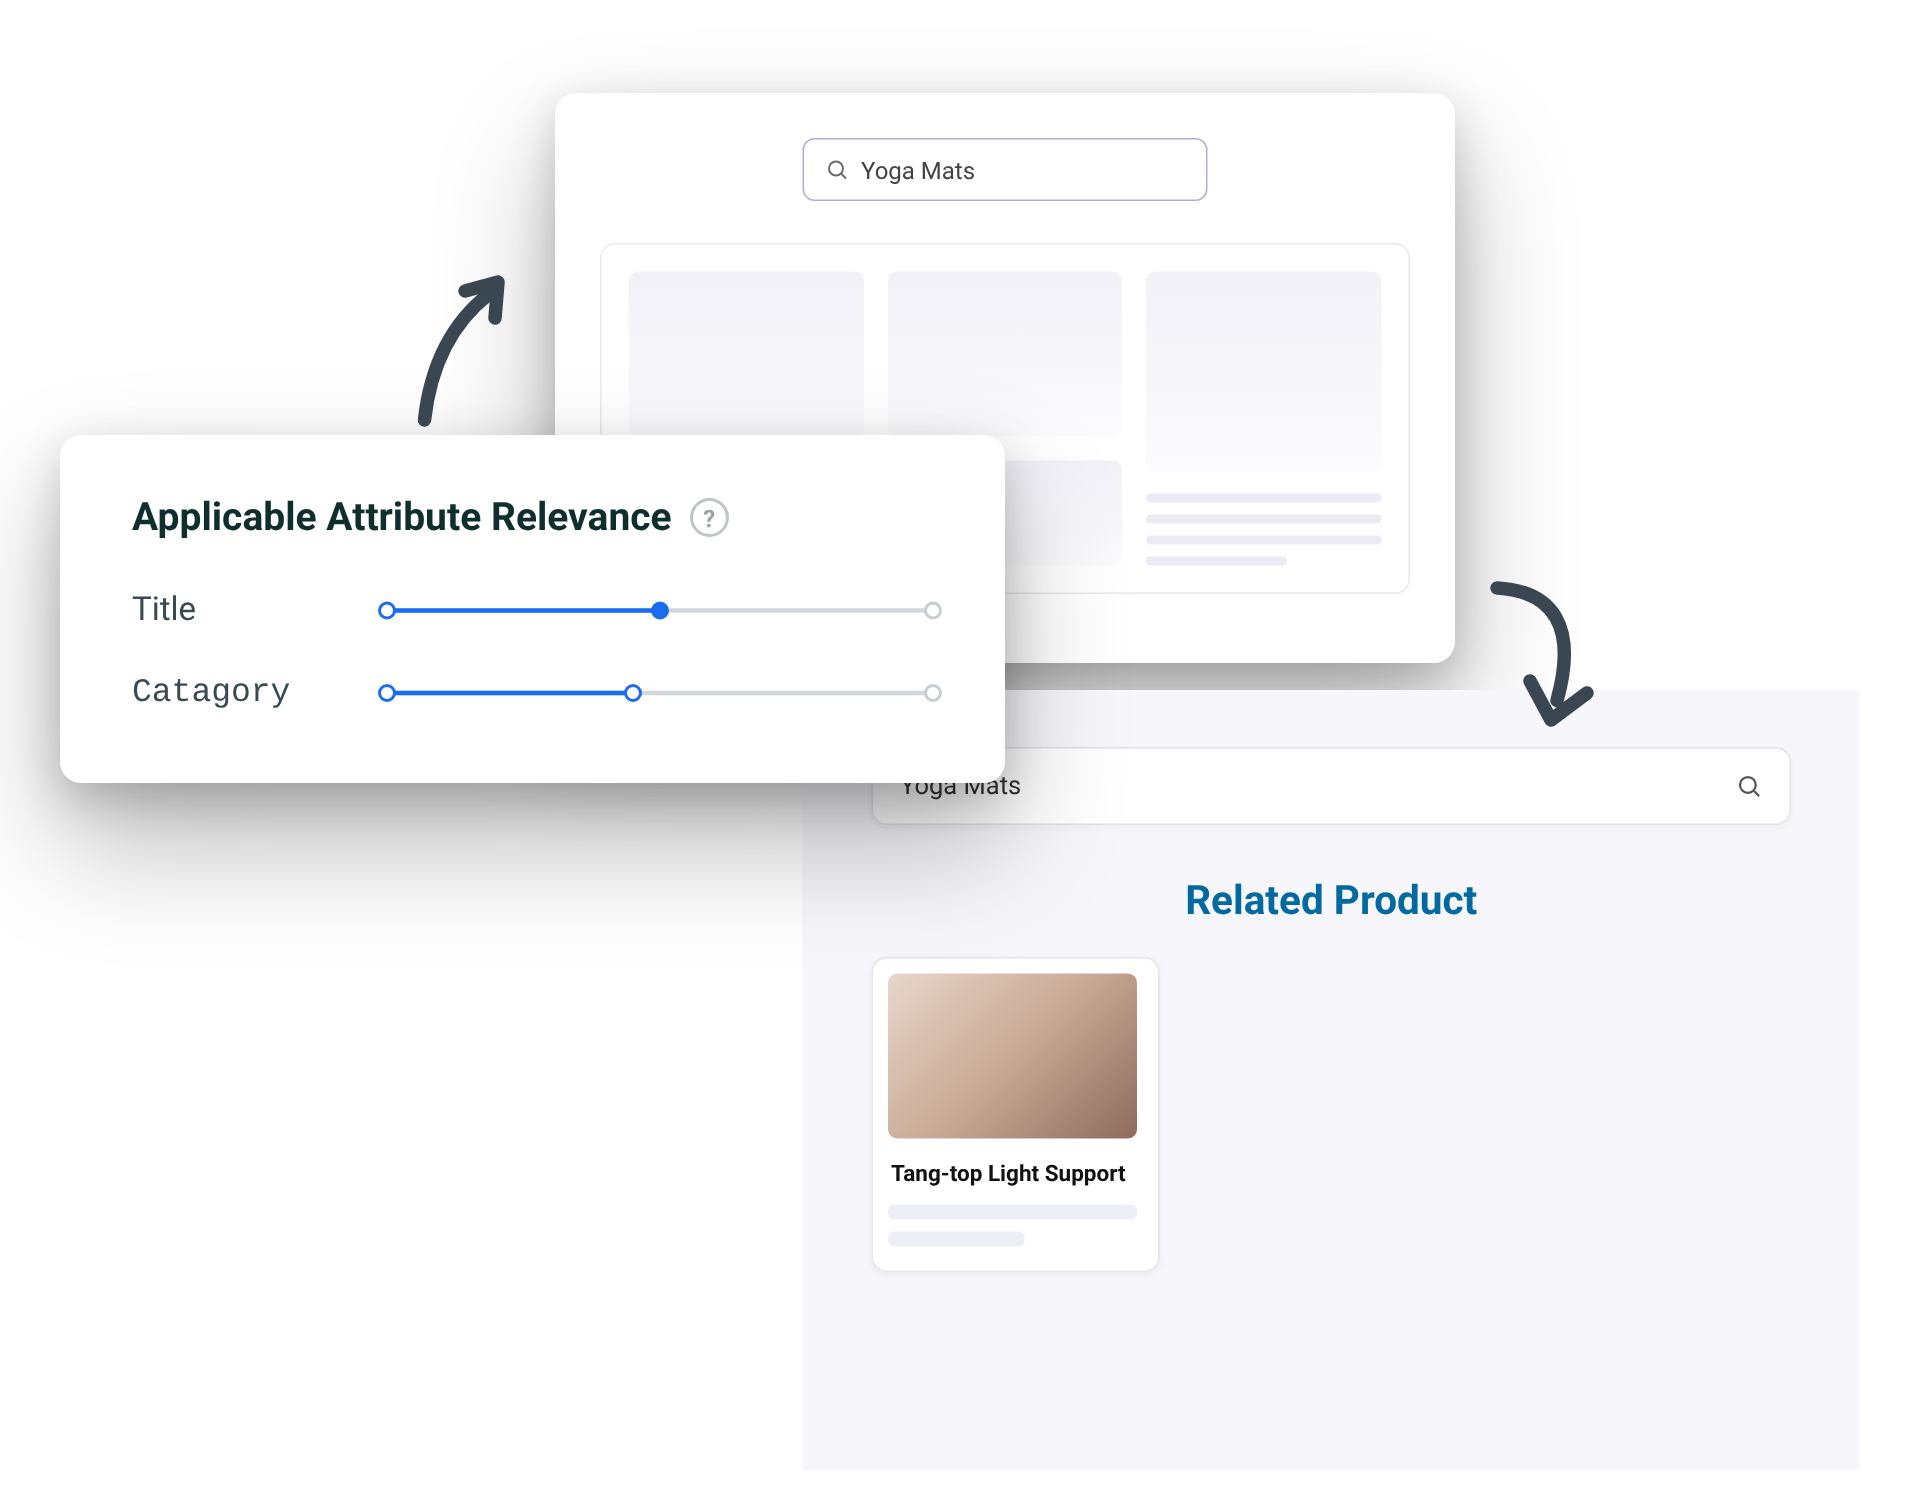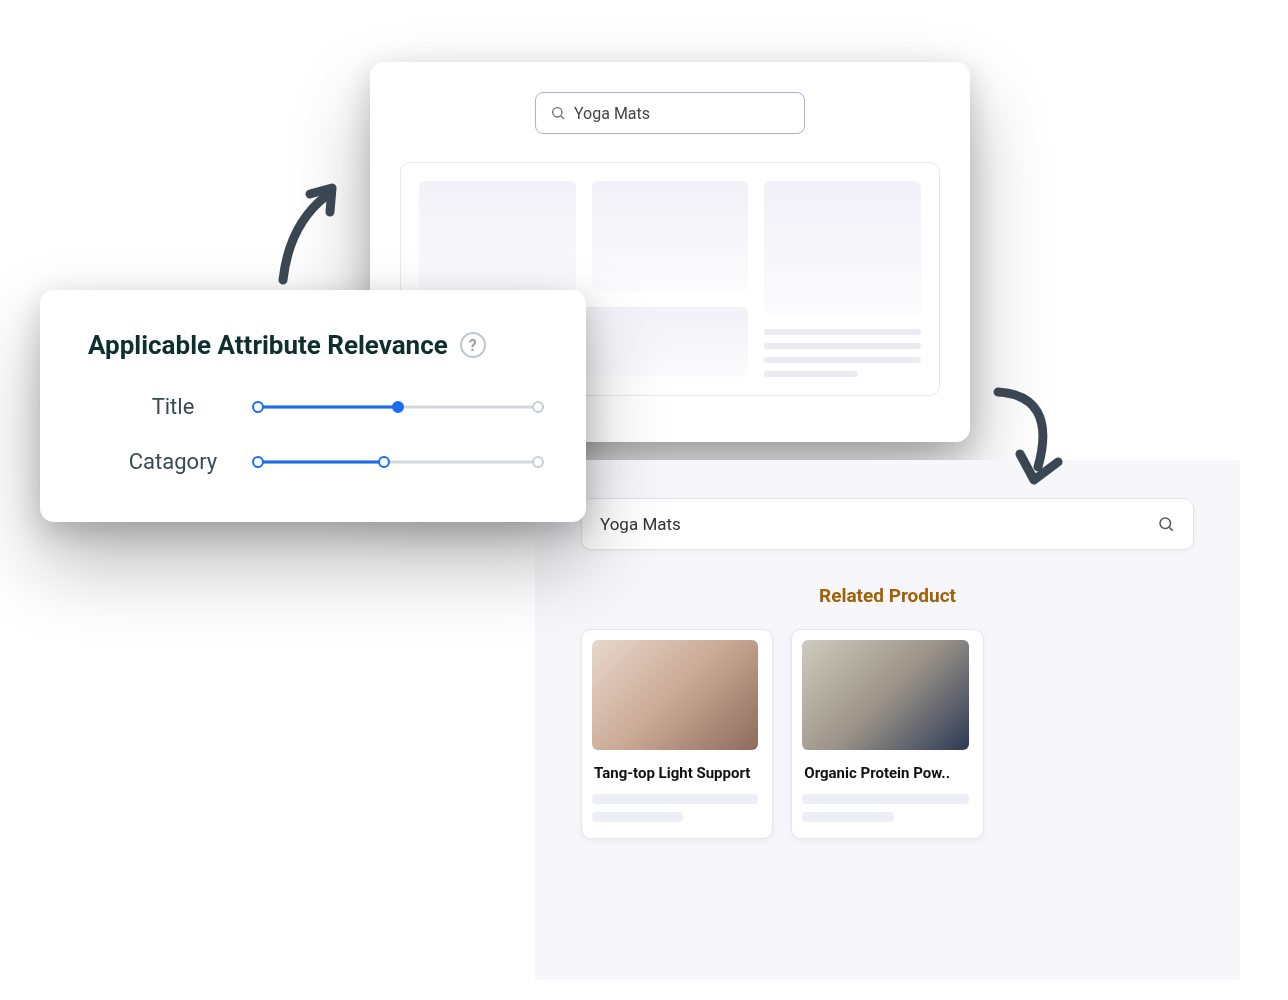"Applicable Attribute Relevance" .attr-panel { width: 546px -> 630px }
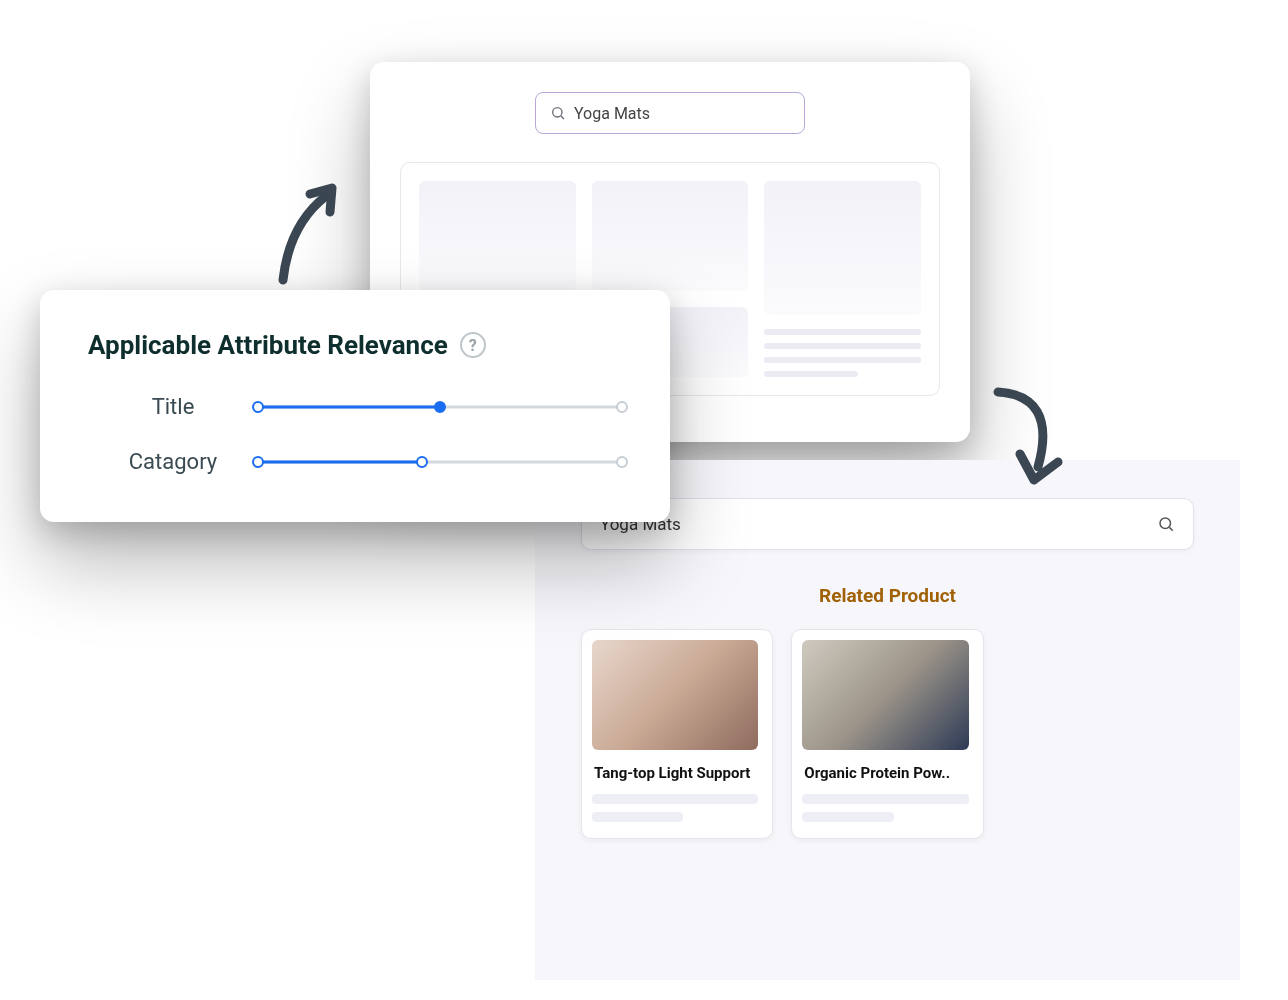"Title" .slider-label { text-align: center -> none }
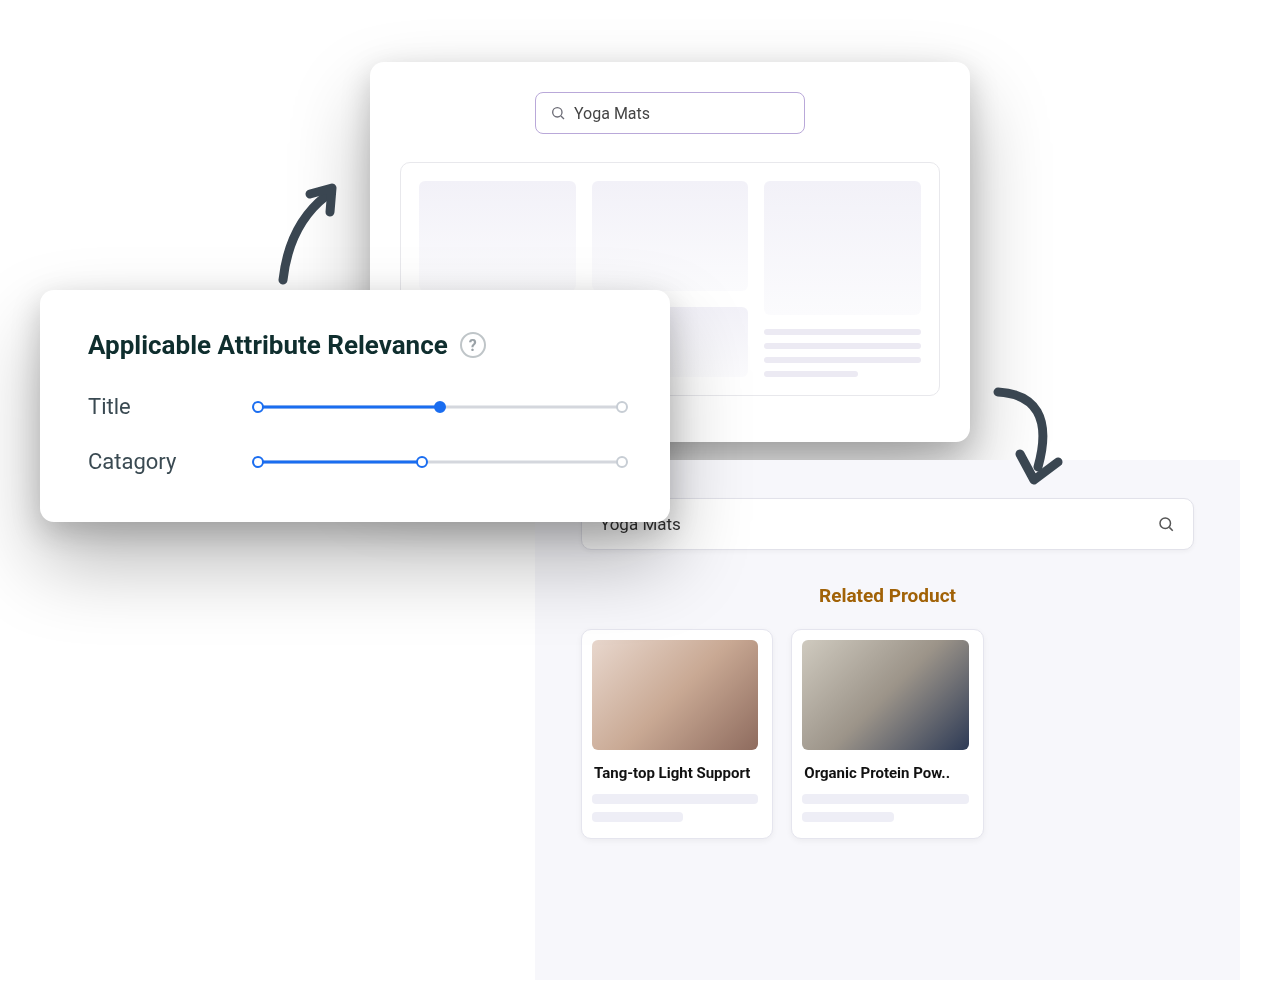"Catagory" .slider-row:last-child { font-family: none -> Liberation Mono, monospace }
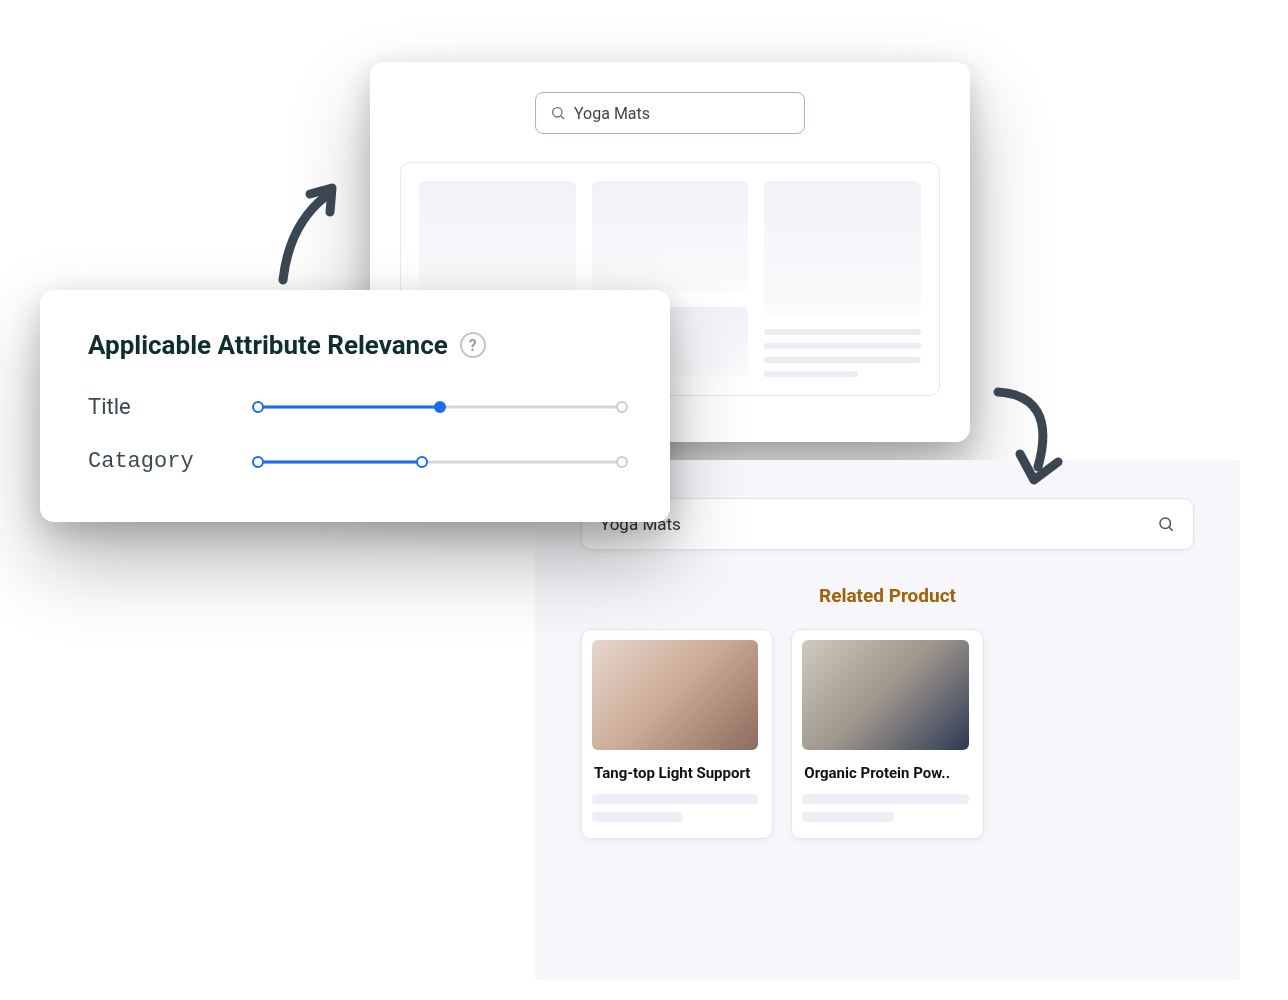"Related Product" .related-title { color: #a16207 -> #0369a1; font-size: 19px -> 27px }
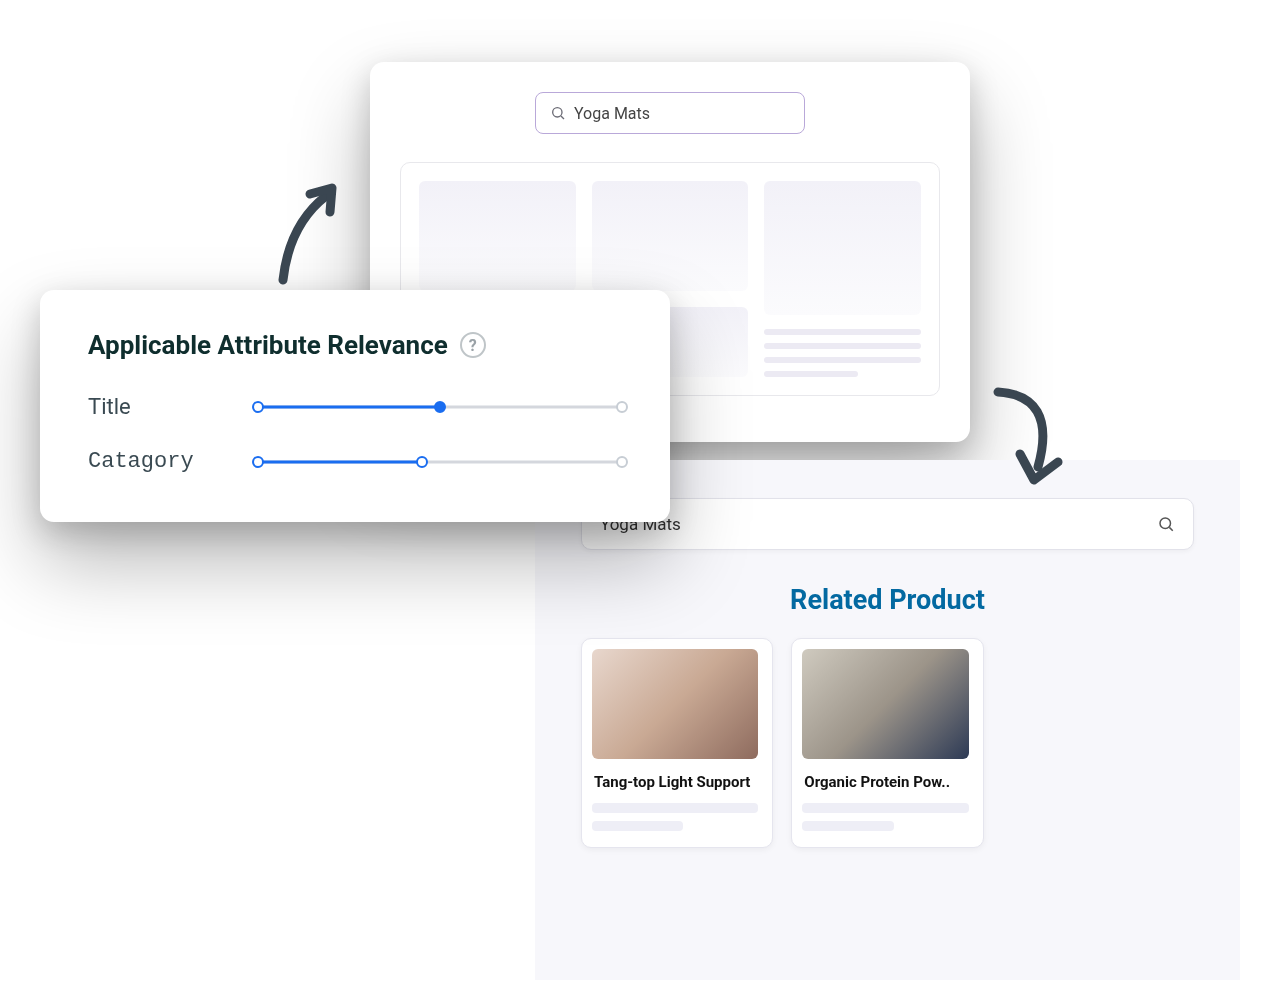"Organic Protein Pow.." div.card { html: <div> <div></div> <div>Organic Protein Pow..</div> <div> <div></div> <div></div> </div> </div> -> none }
